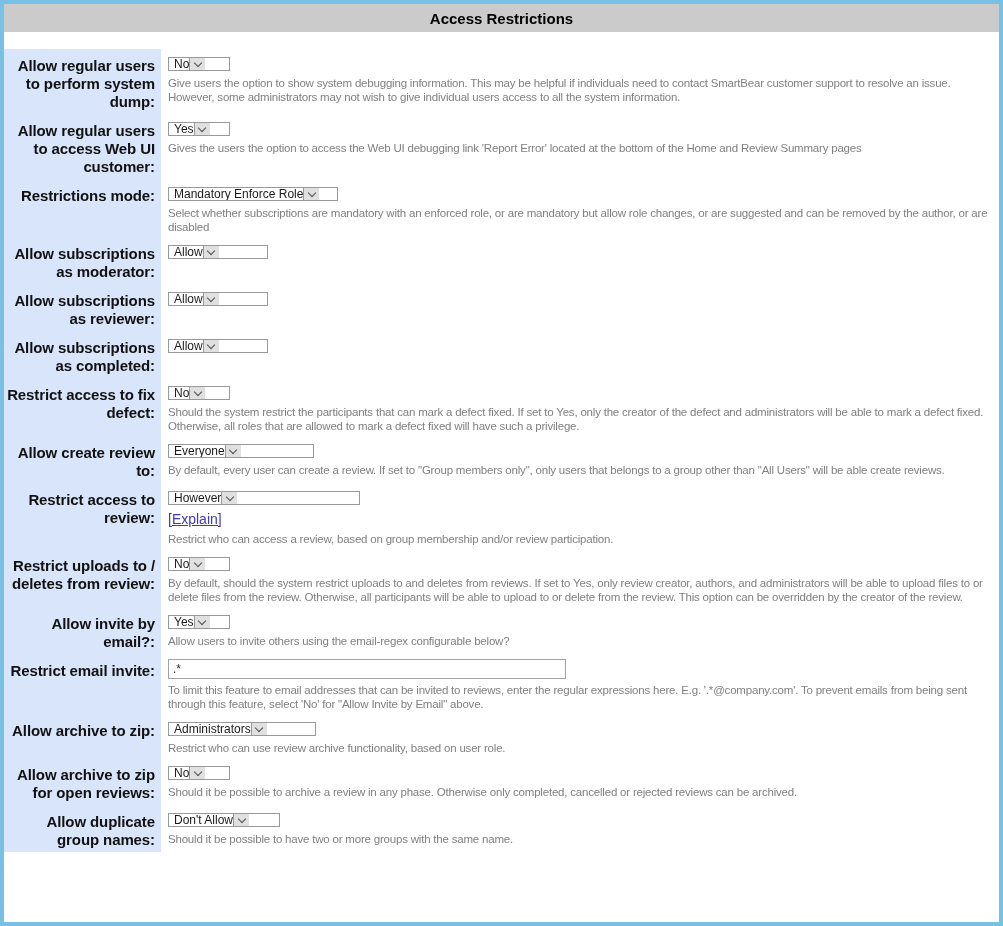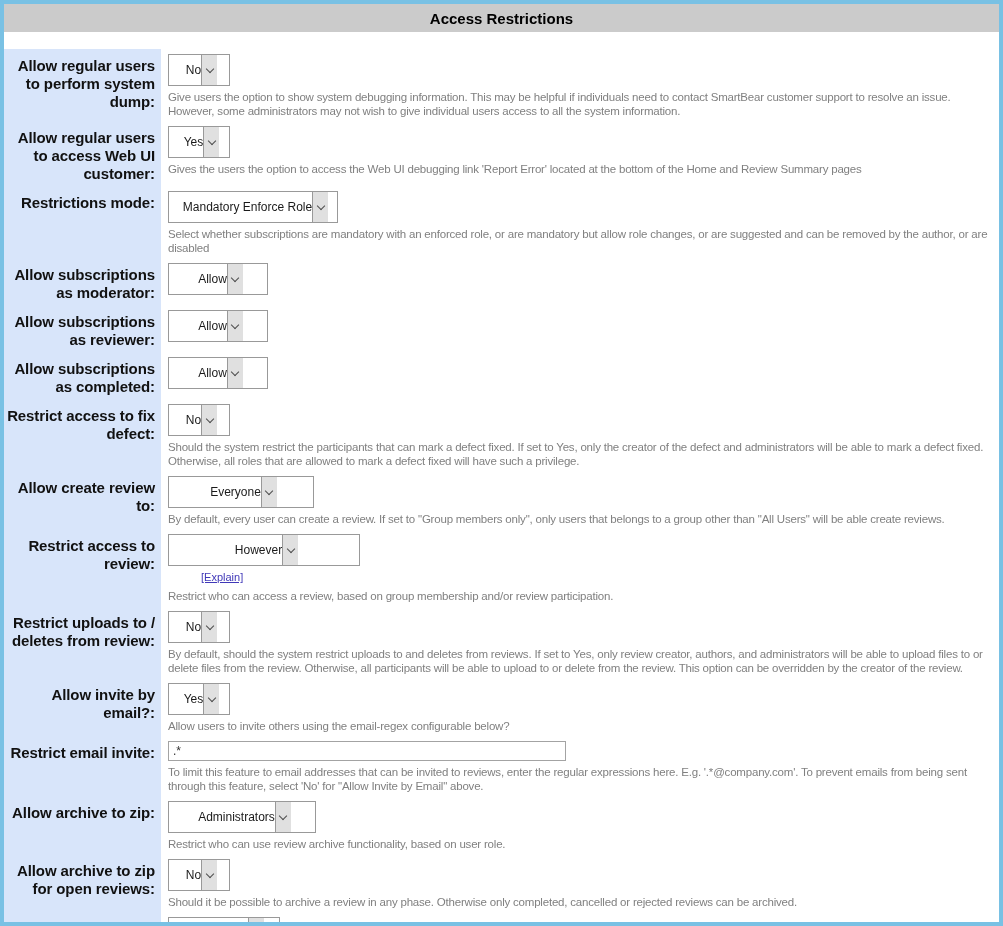"No" .select { height: 32px -> 14px; justify-content: center -> flex-start }
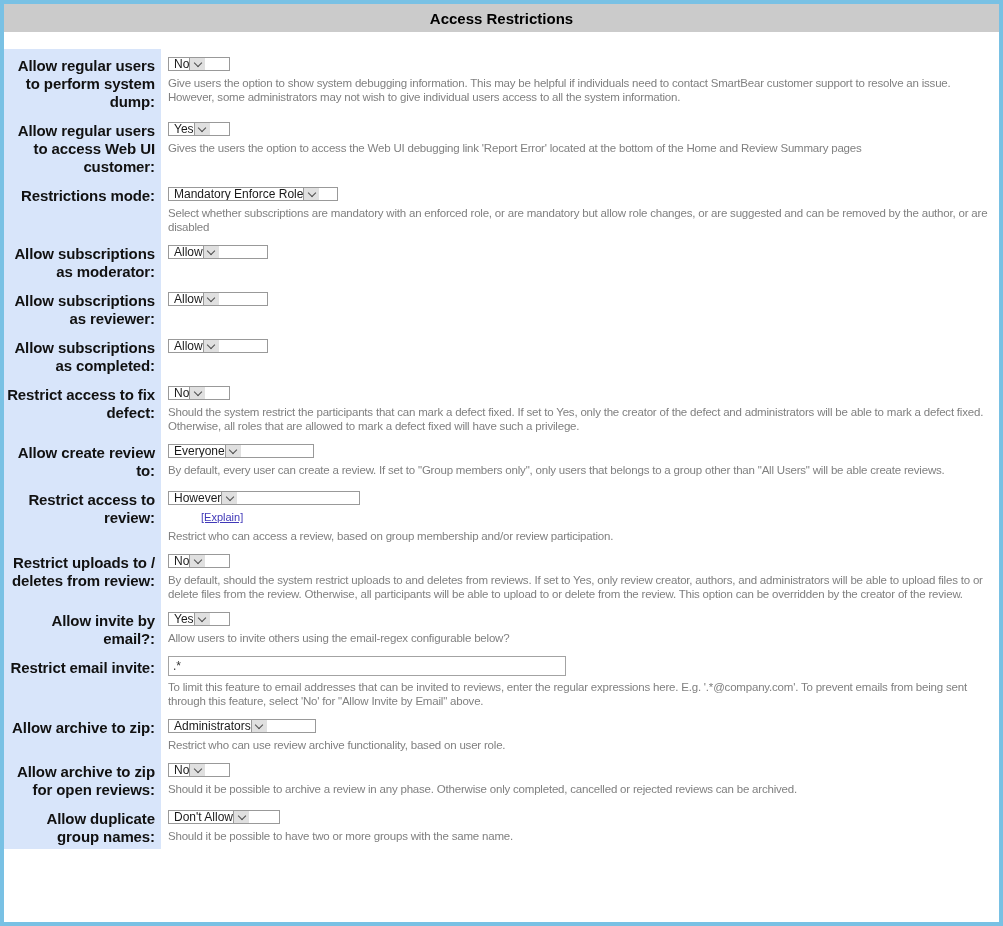"[Explain]" .explain { font-size: 11px -> 14px; margin-left: 33px -> none }
